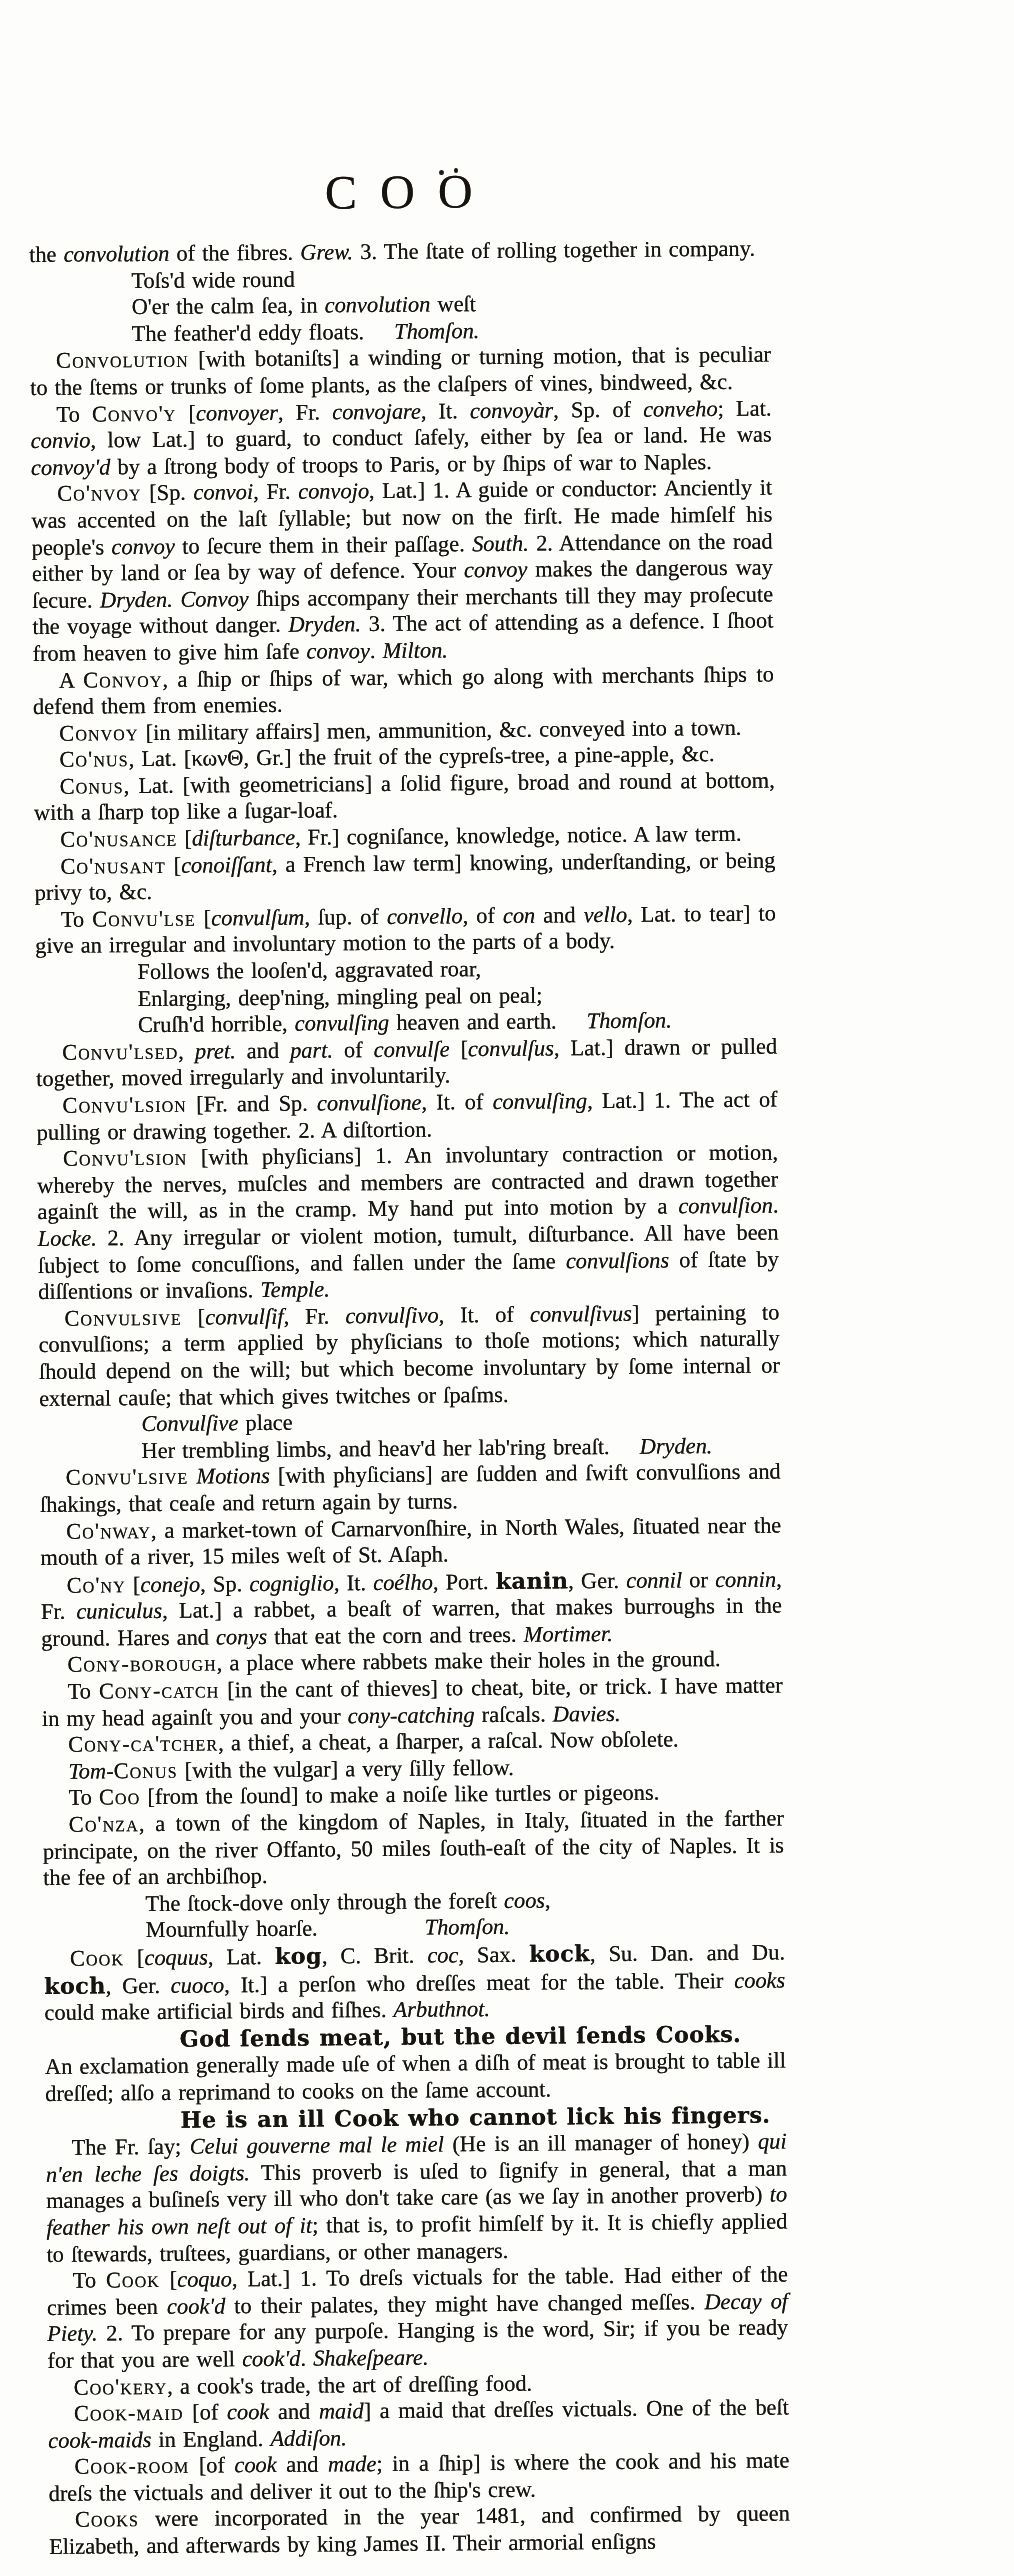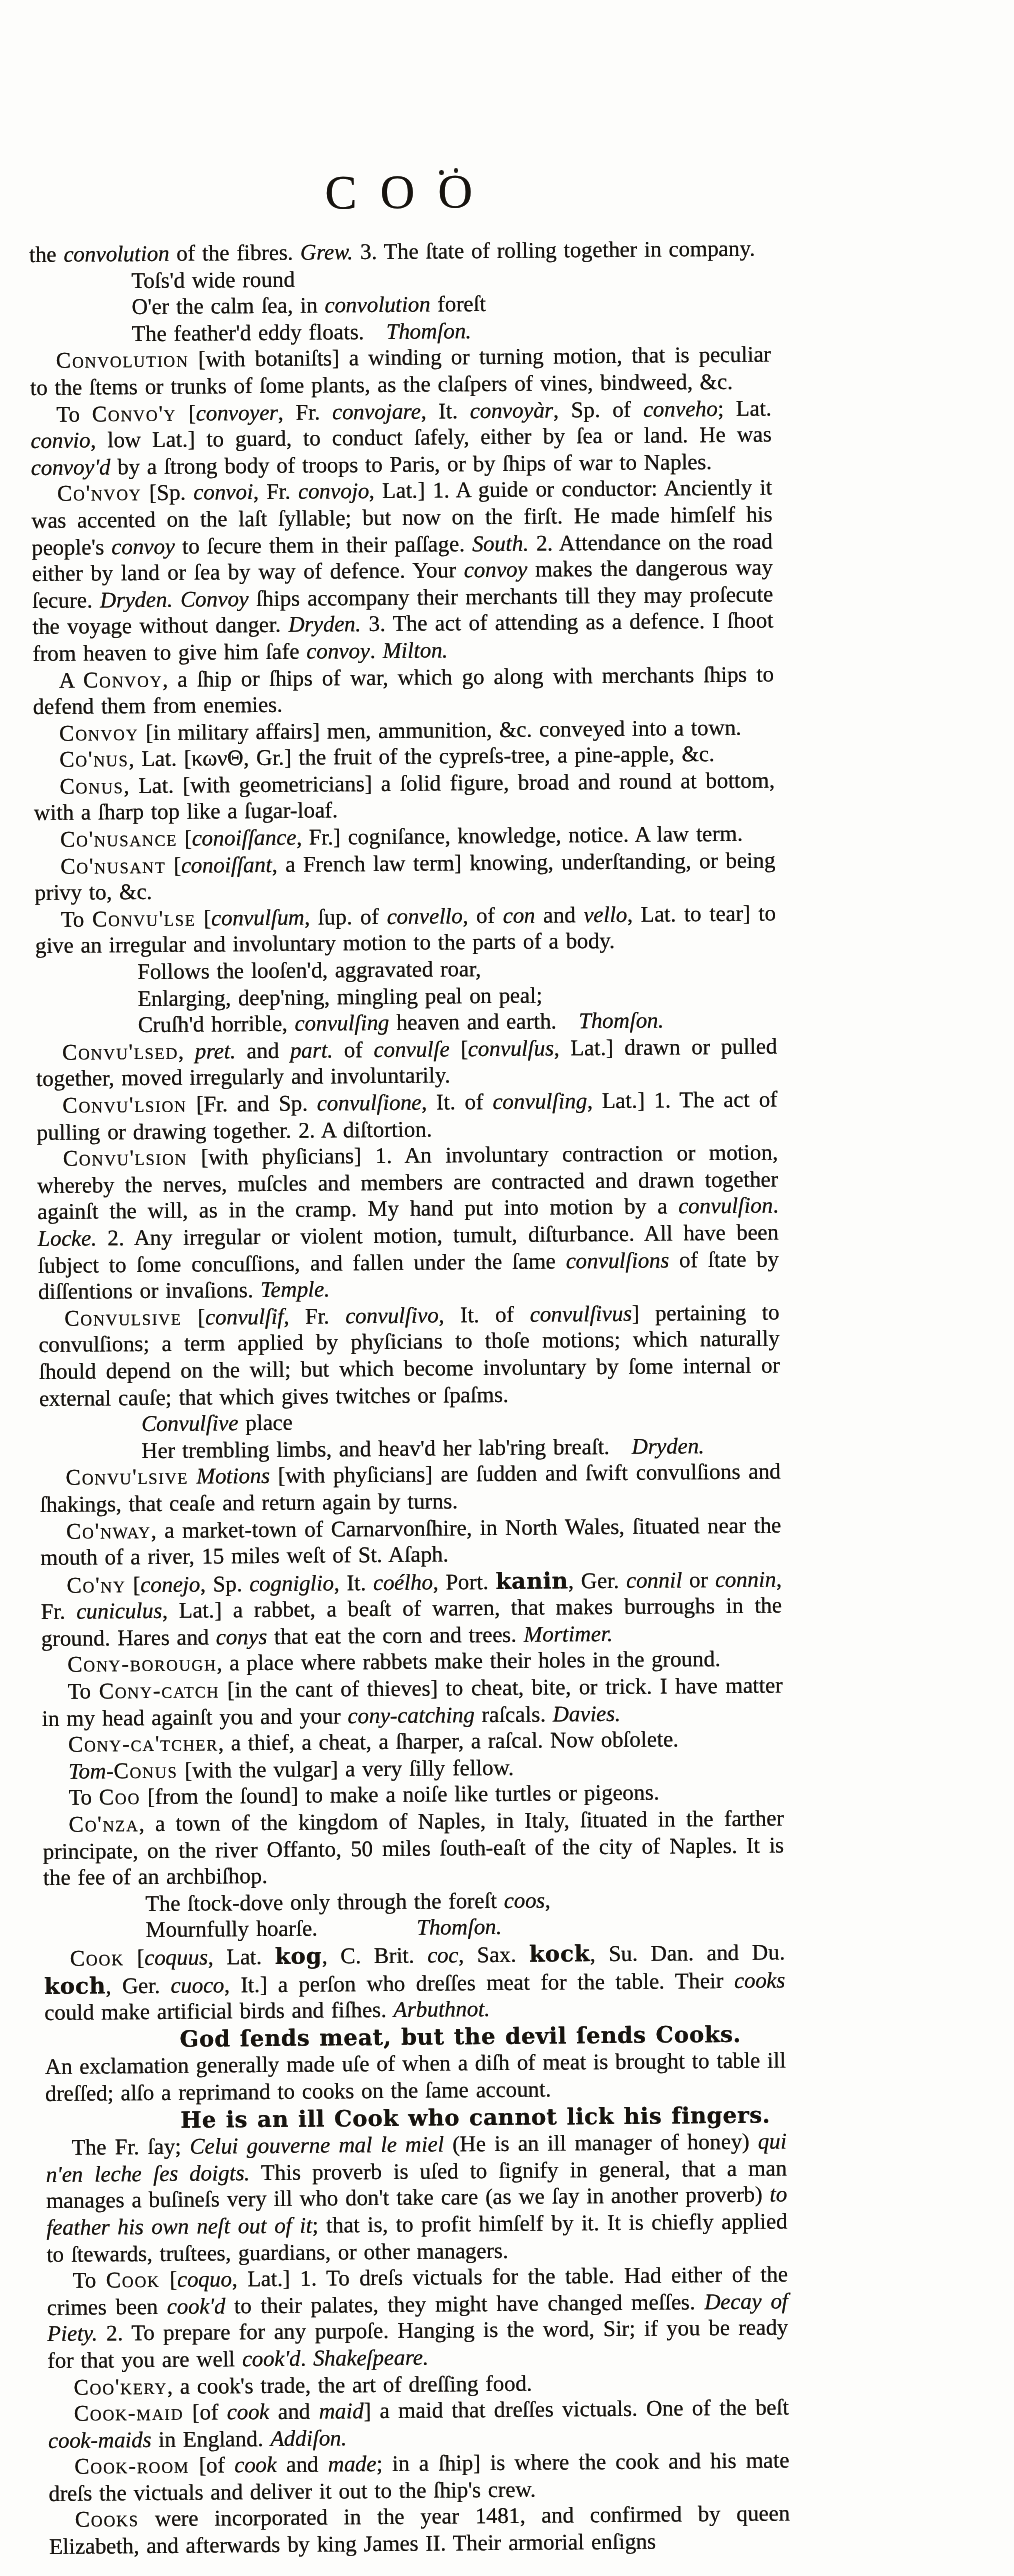"foreſt" span.seg-r { text: foreſt -> weſt }
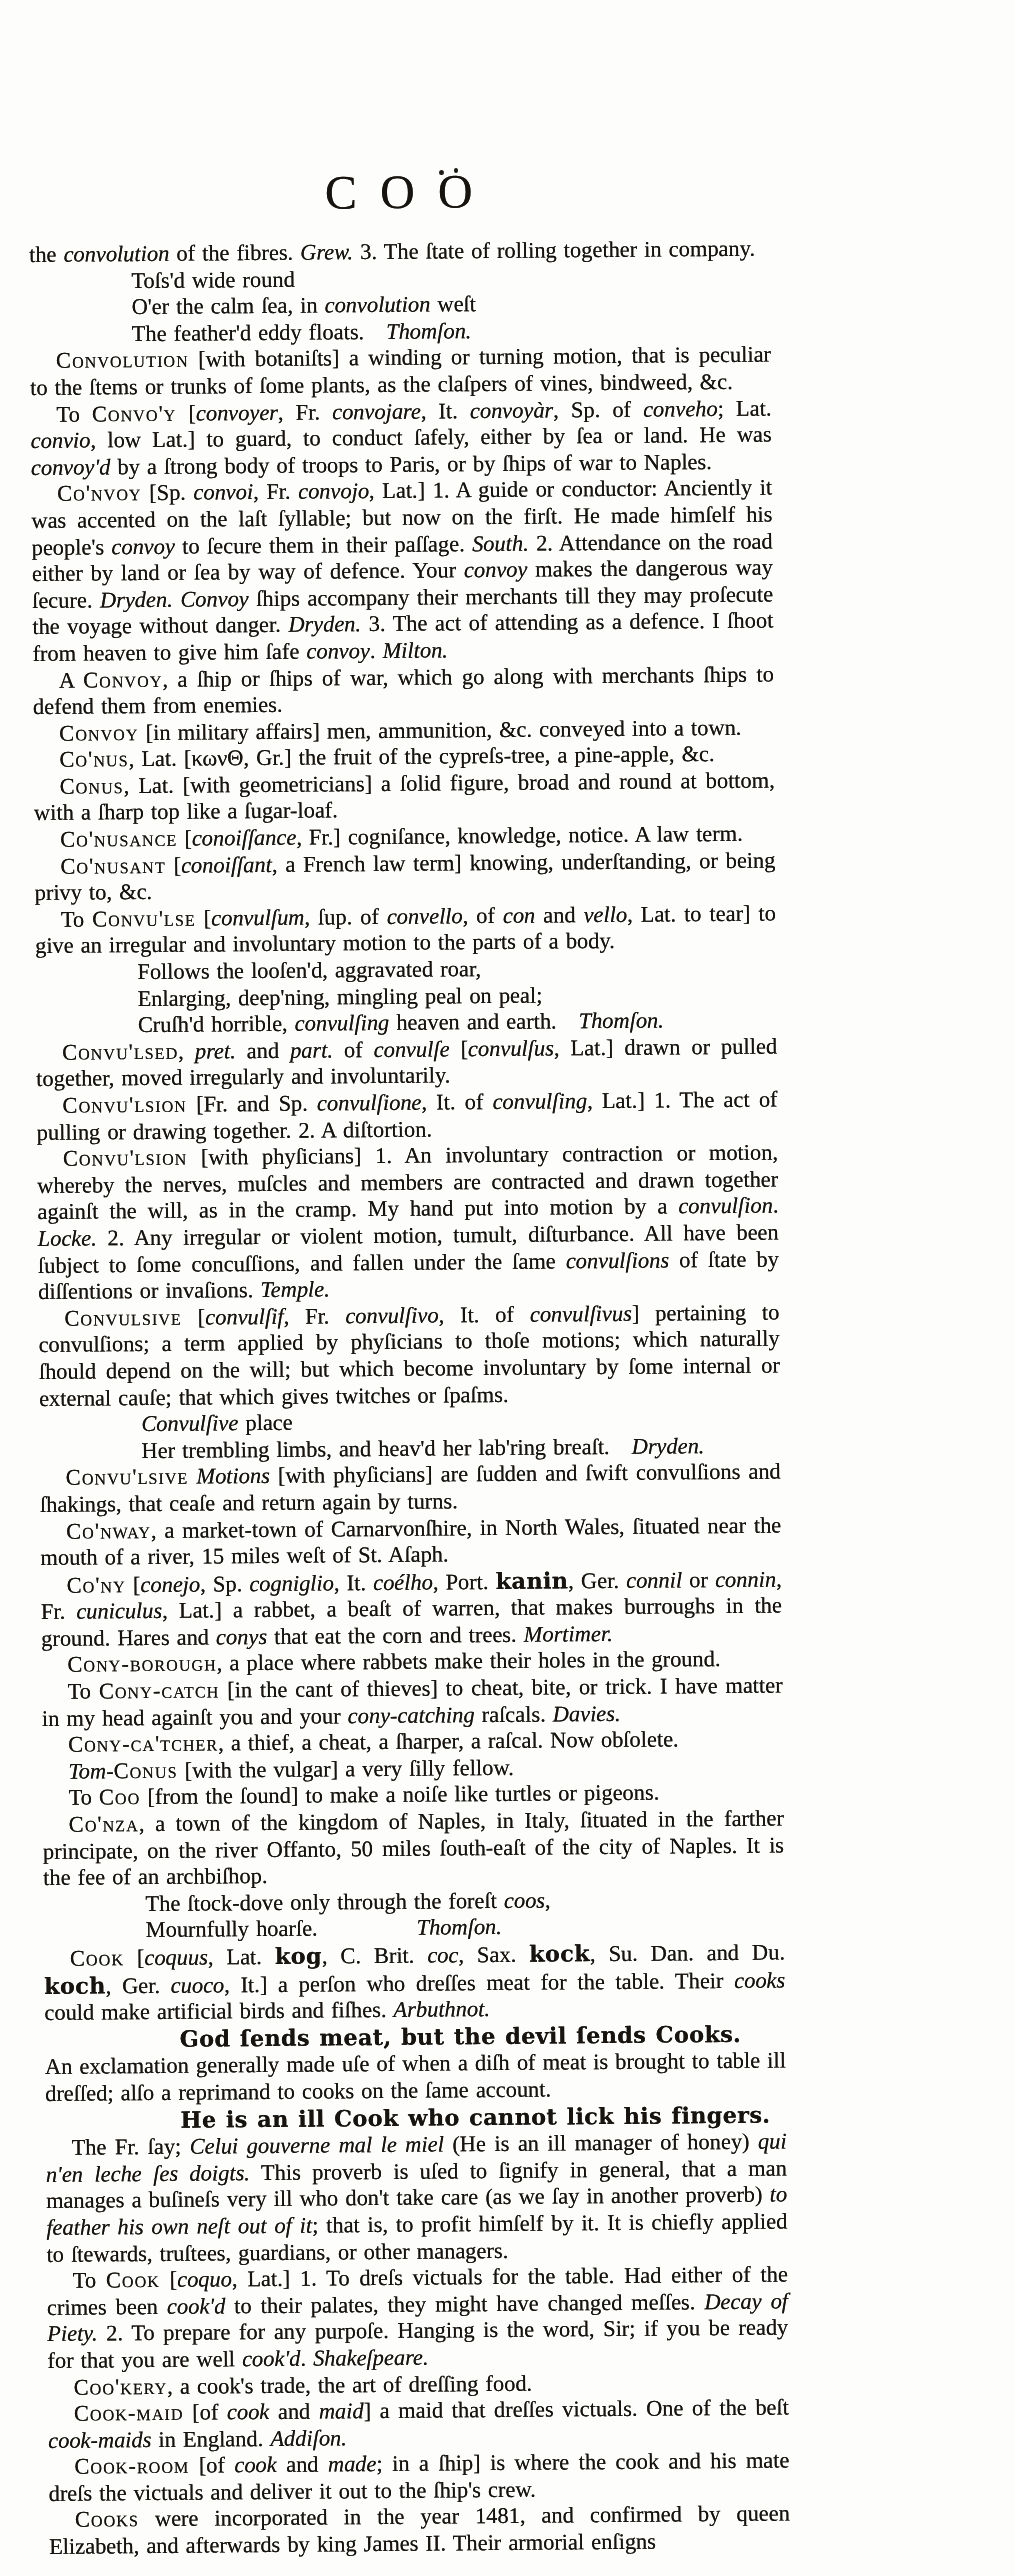"Thomſon." .seg-a { margin-left: 22px -> 30px }
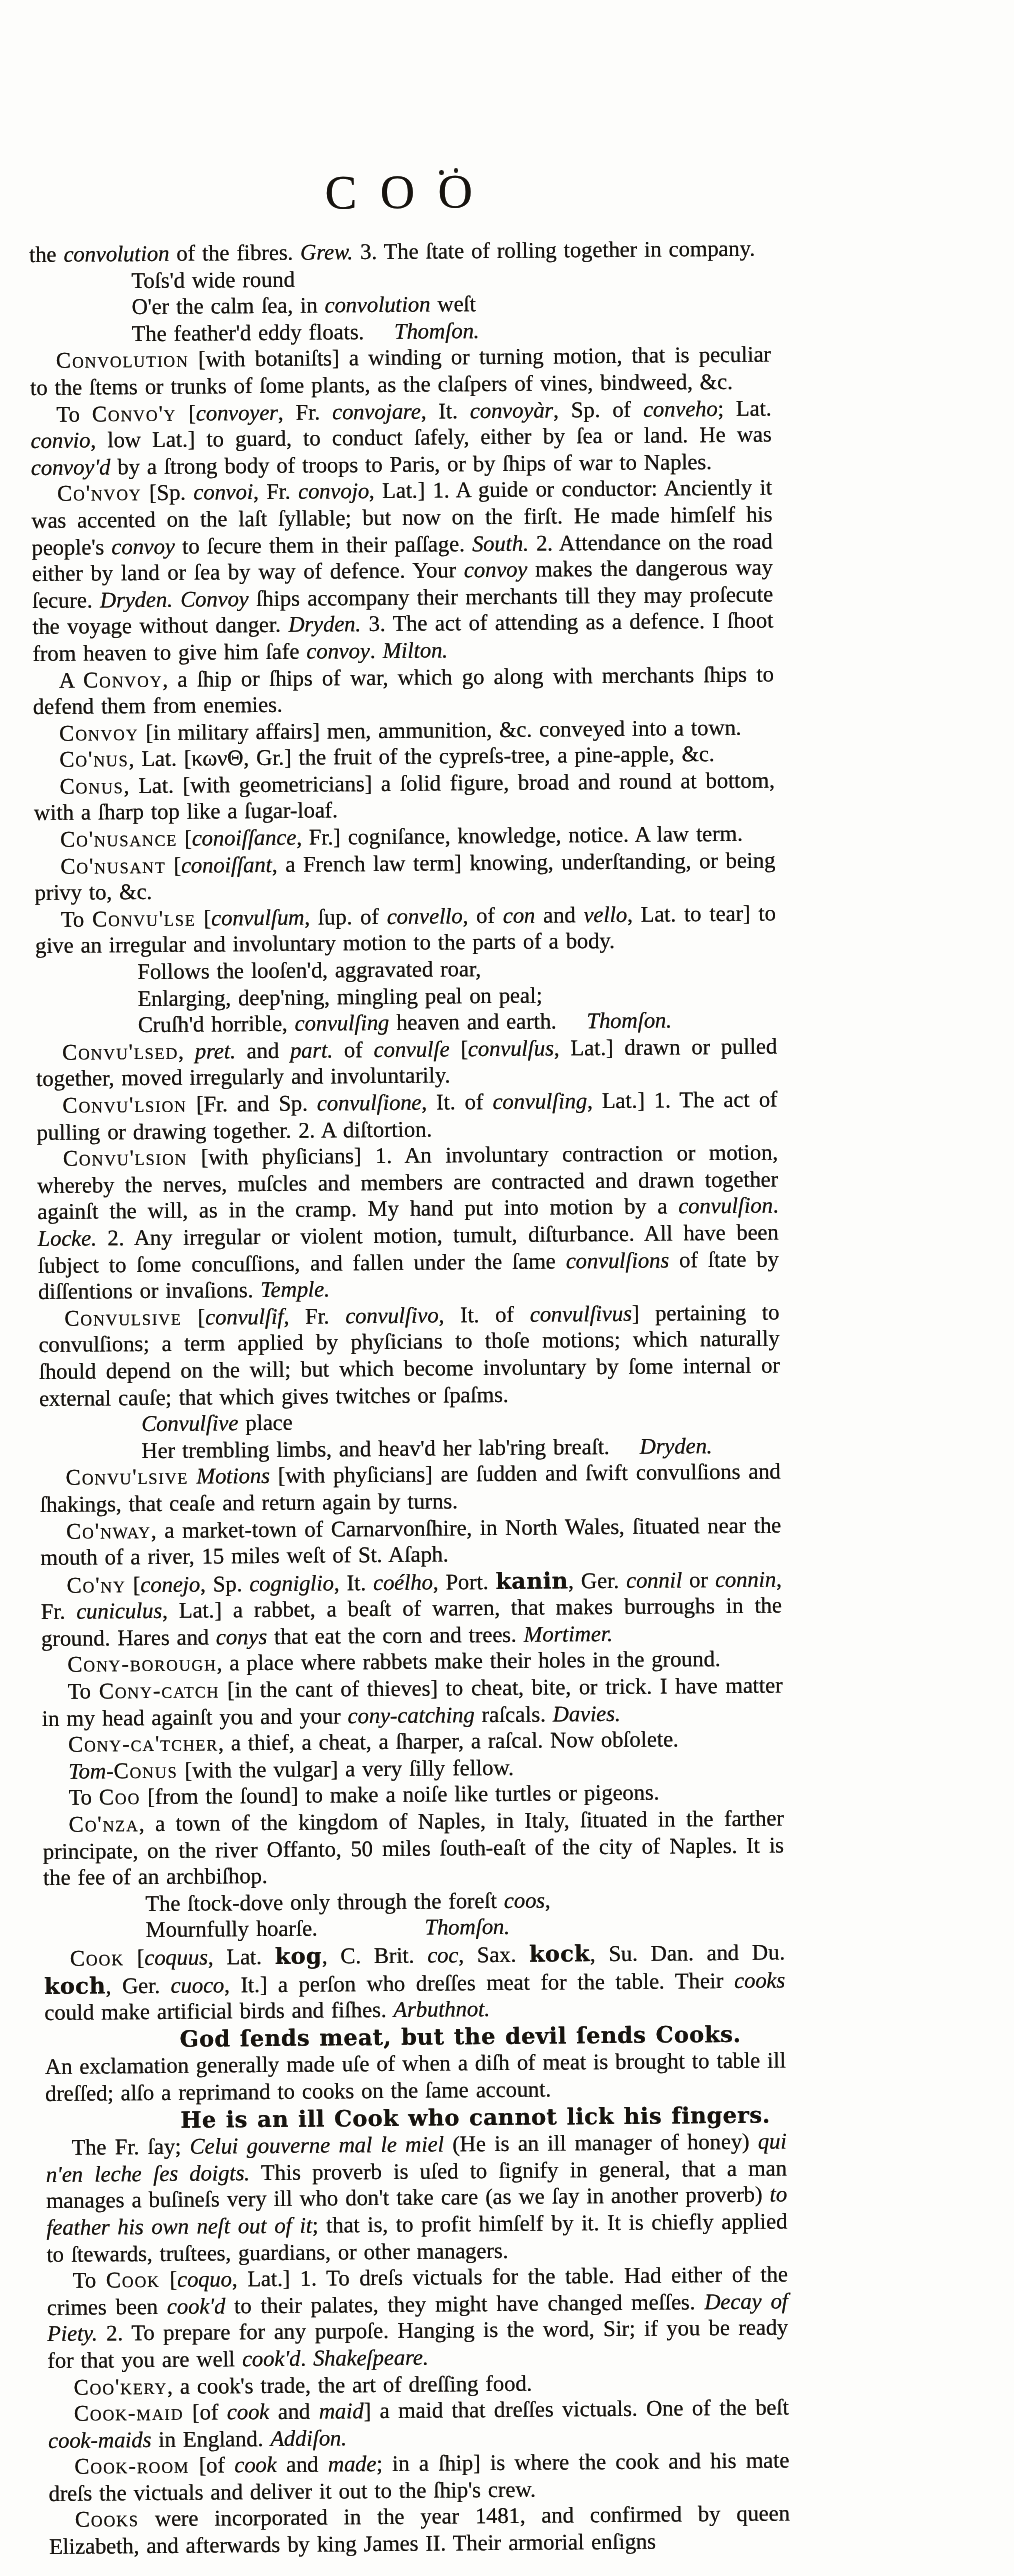"conoiſſance" span.seg-i { text: conoiſſance -> diſturbance }
